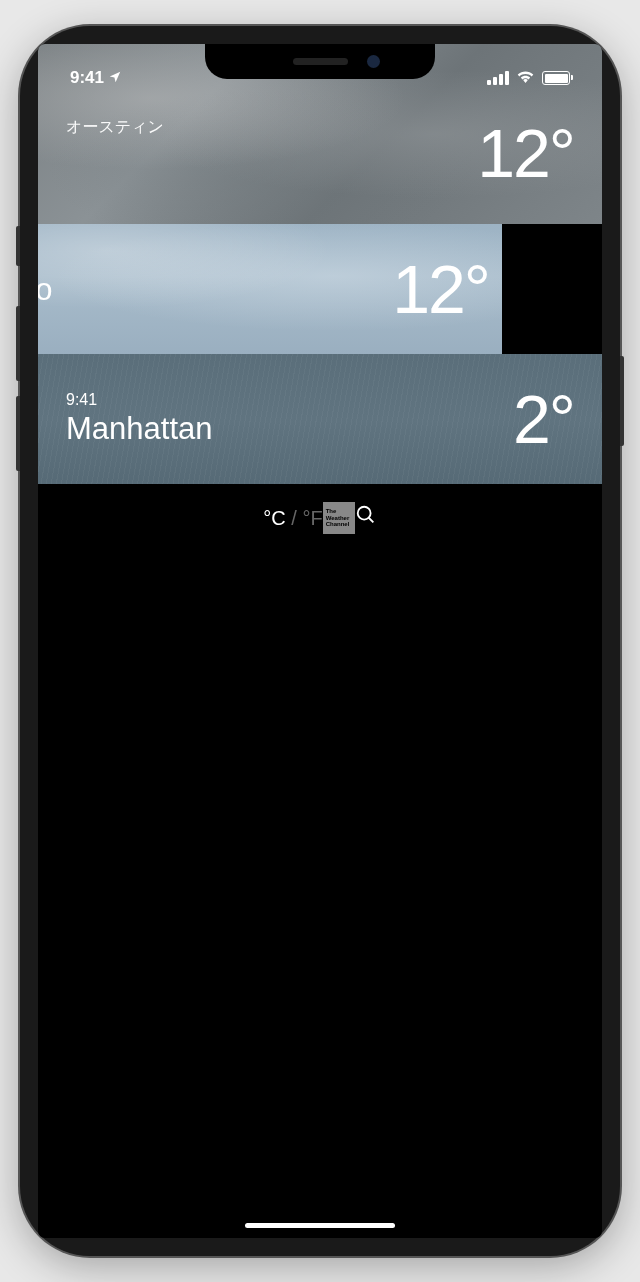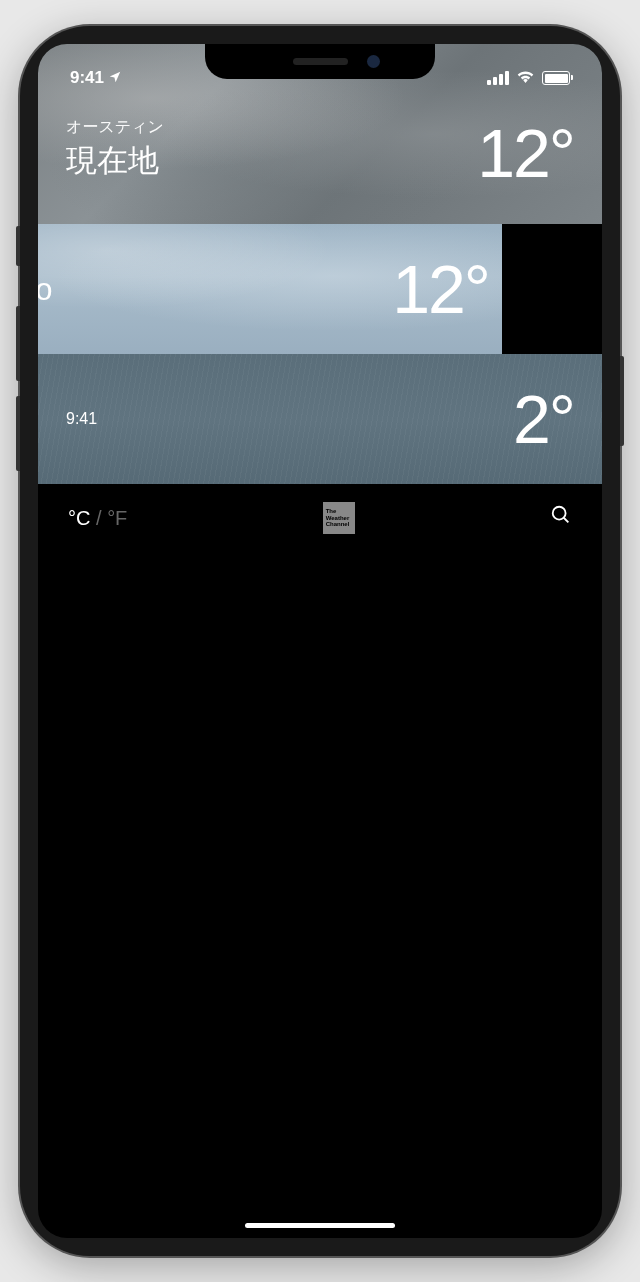"9:41" .screen { border-radius: 29px -> 7px }
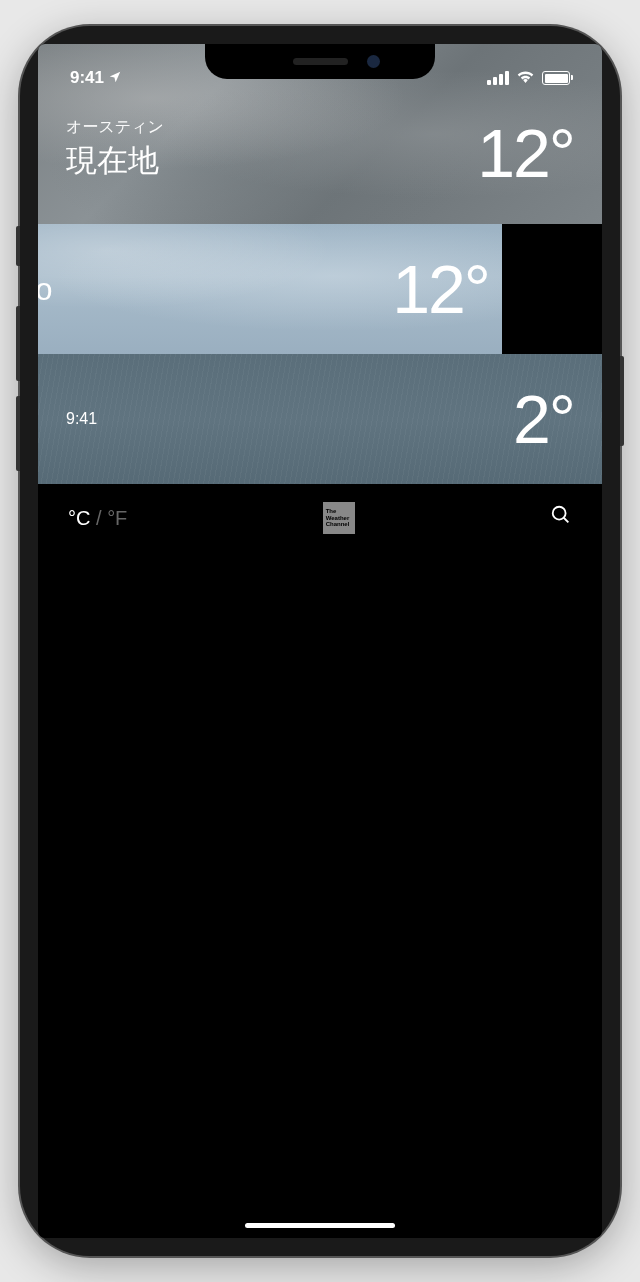"現在地" div.city-name { html: <div>現在地</div> -> none }
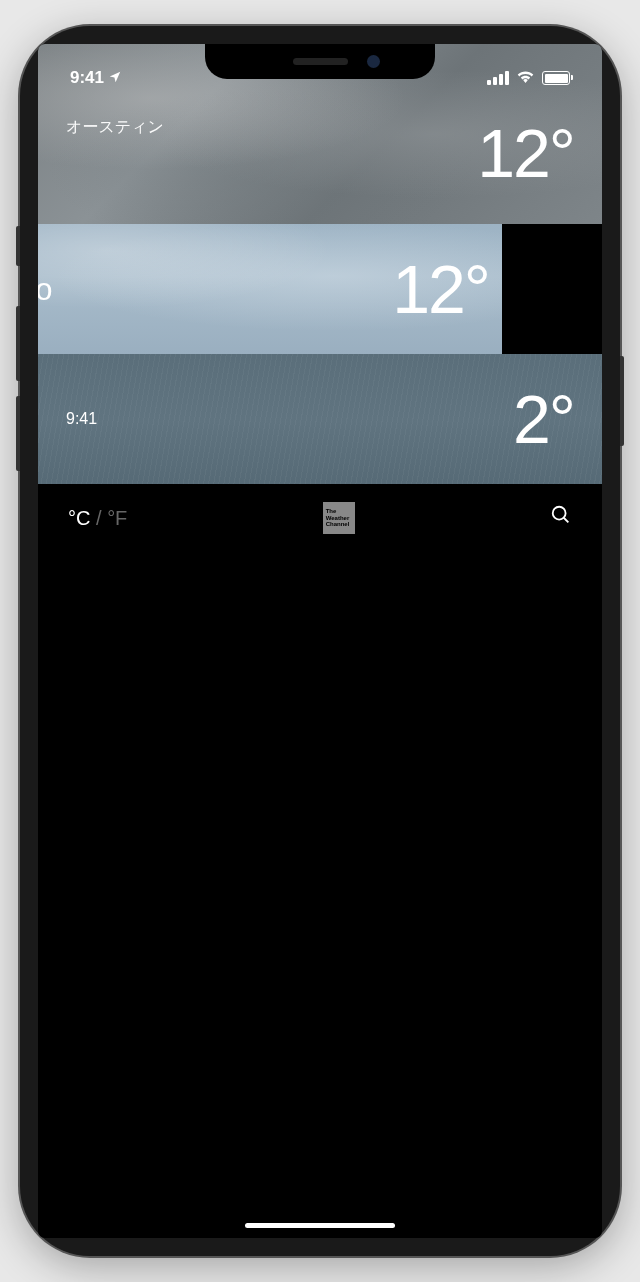"Manhattan" div.city-name { html: none -> <div>Manhattan</div> }
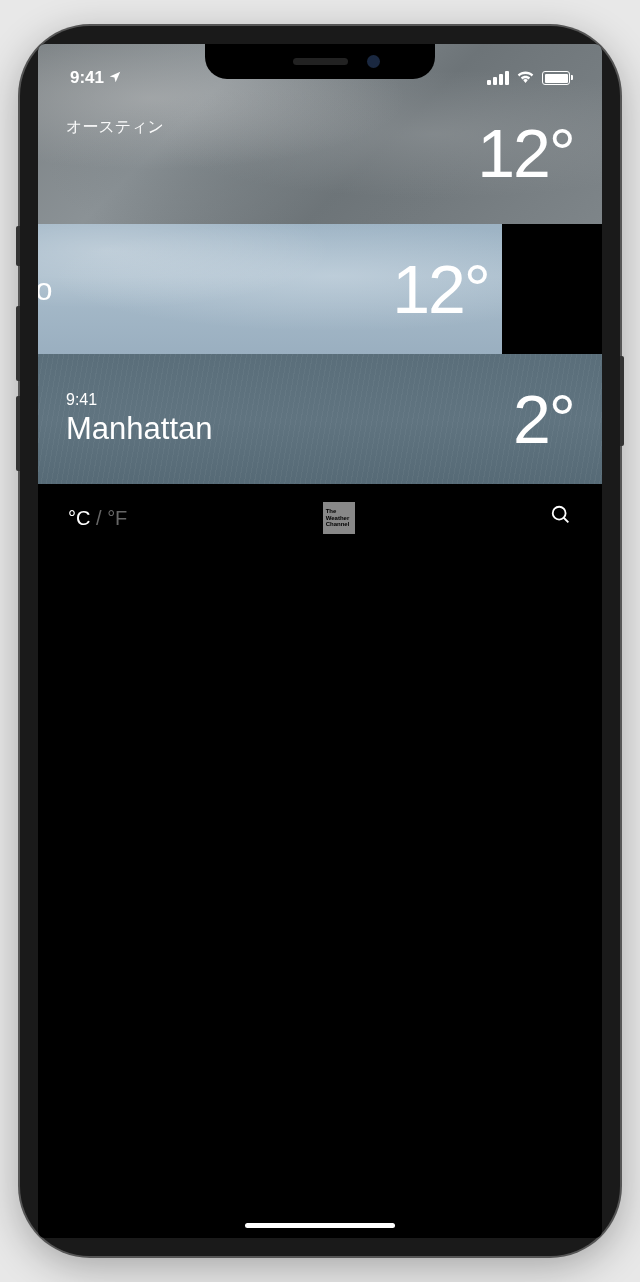"°C / °F" .footer { justify-content: space-between -> center }
